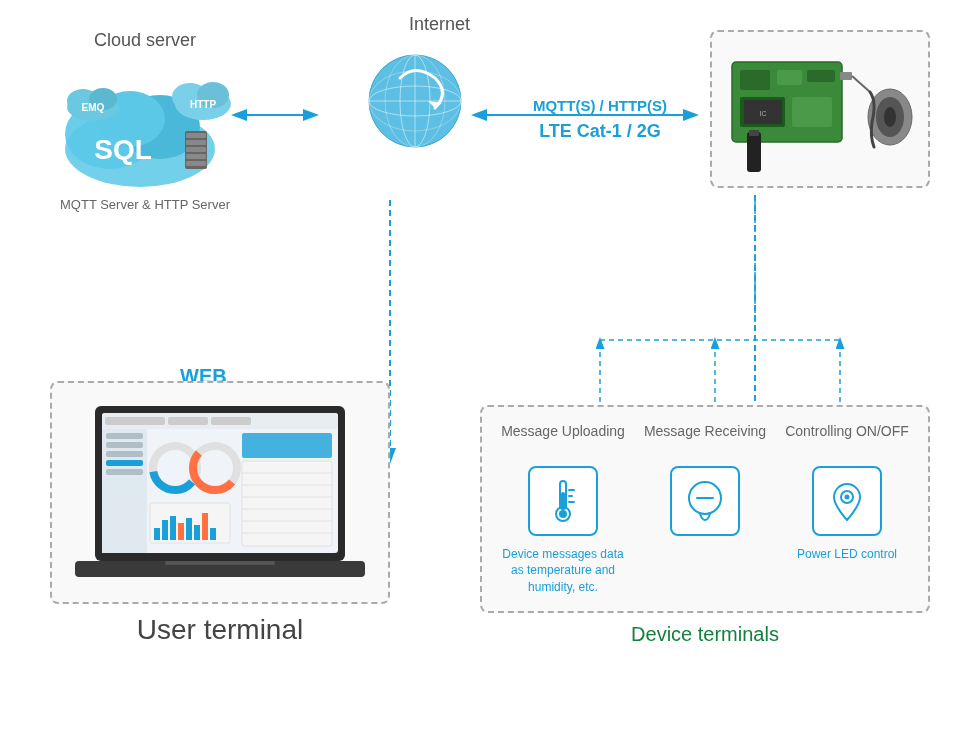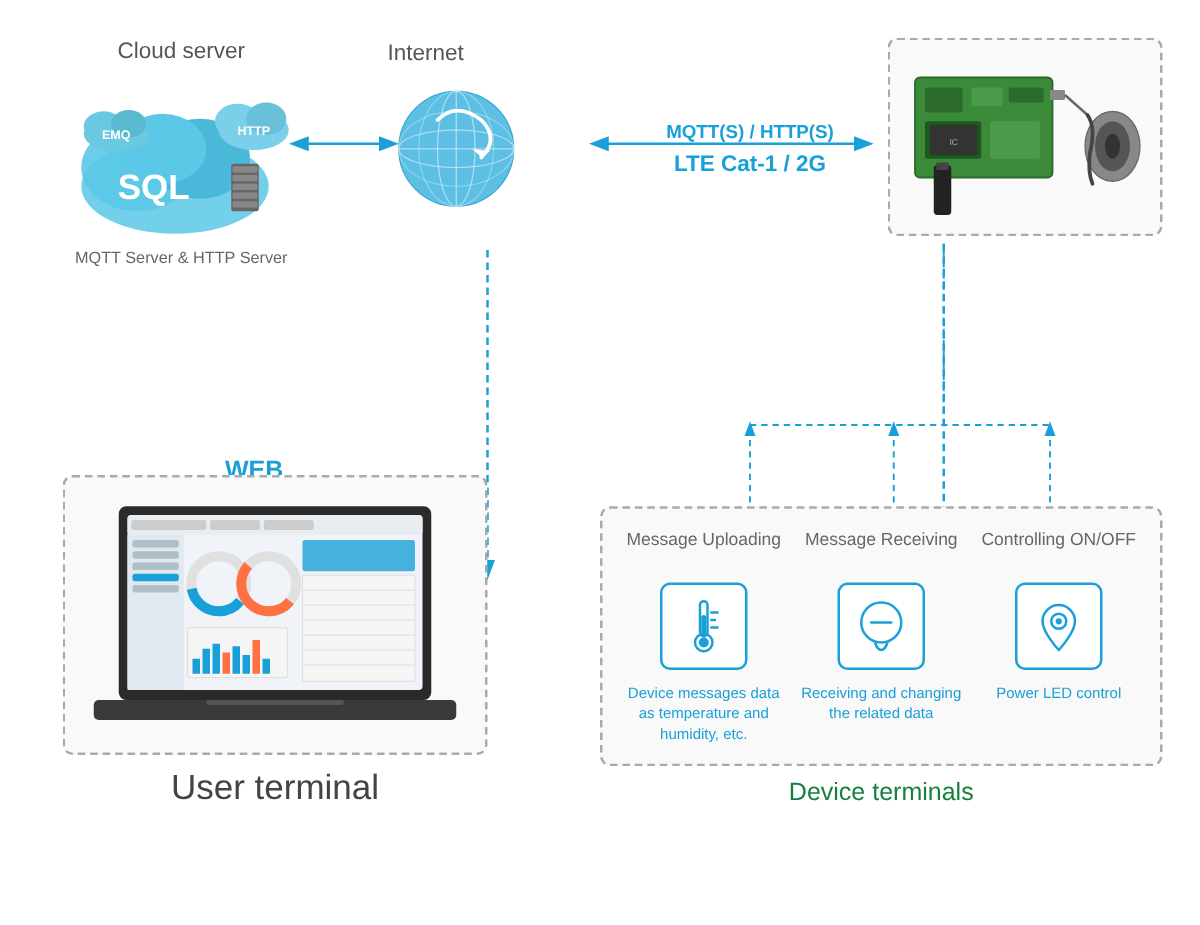"Internet" .internet-section { text-align: left -> right; top: 32px -> 14px }
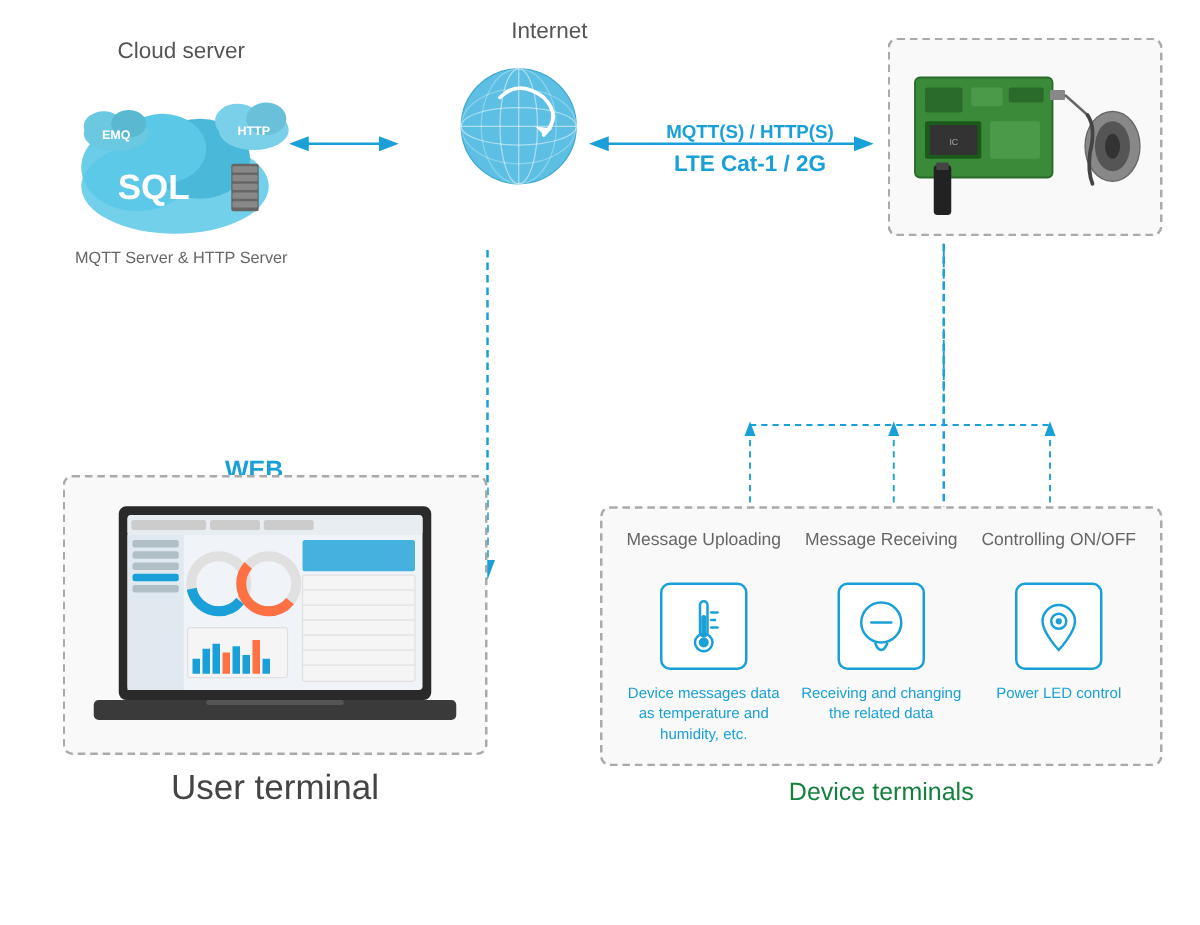"Receiving and changing the related" div.terminal-item-desc { html: <div>Receiving and changing the related data</div> -> none }
